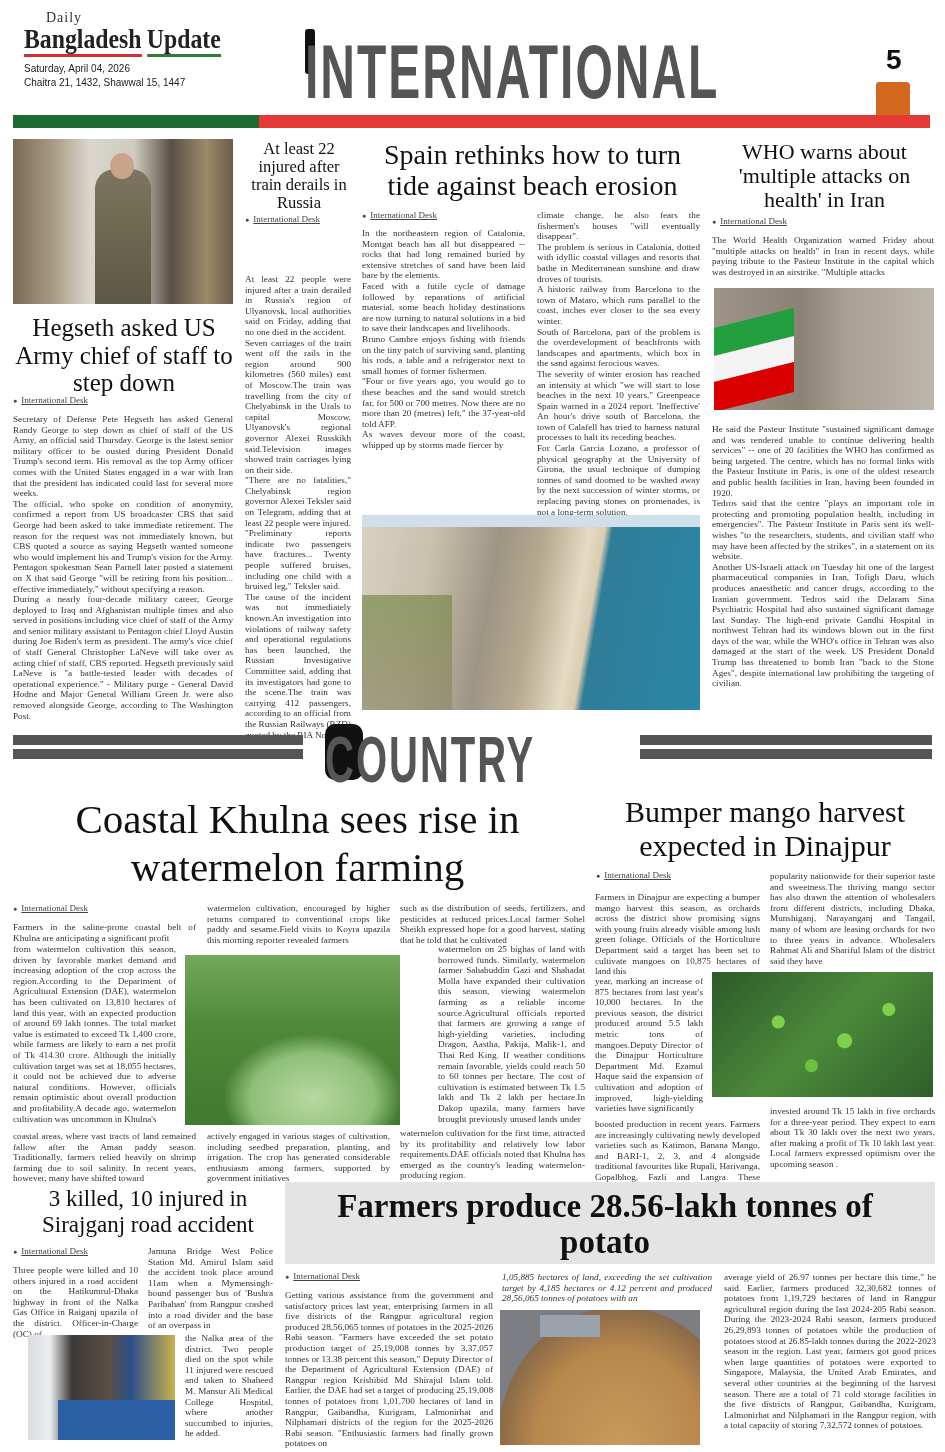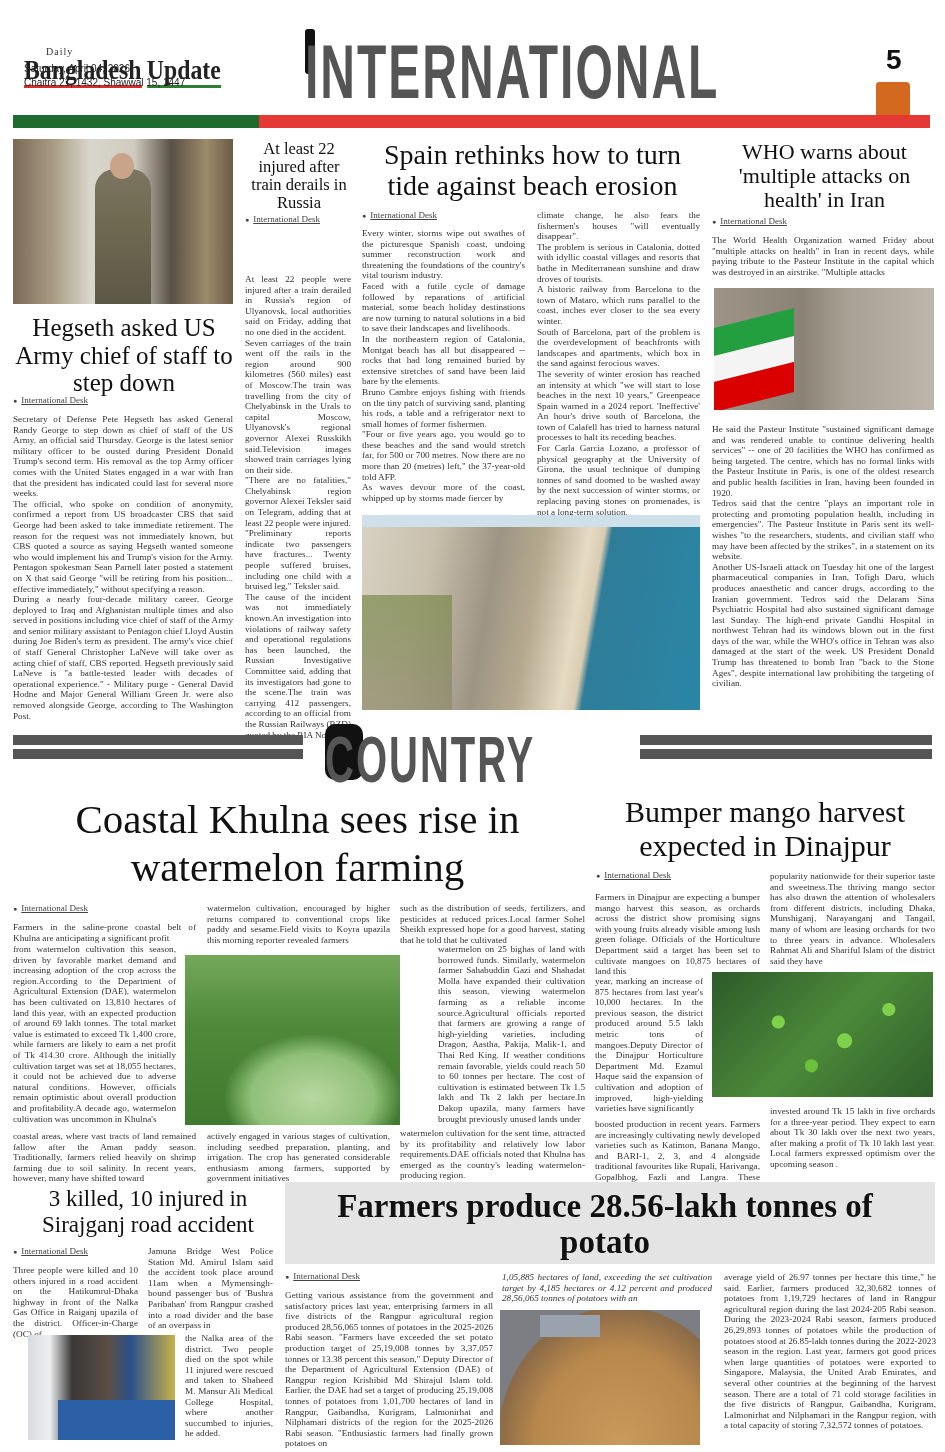"Daily" .logo-daily { font-size: 10px -> 14px; margin-top: 36px -> none }
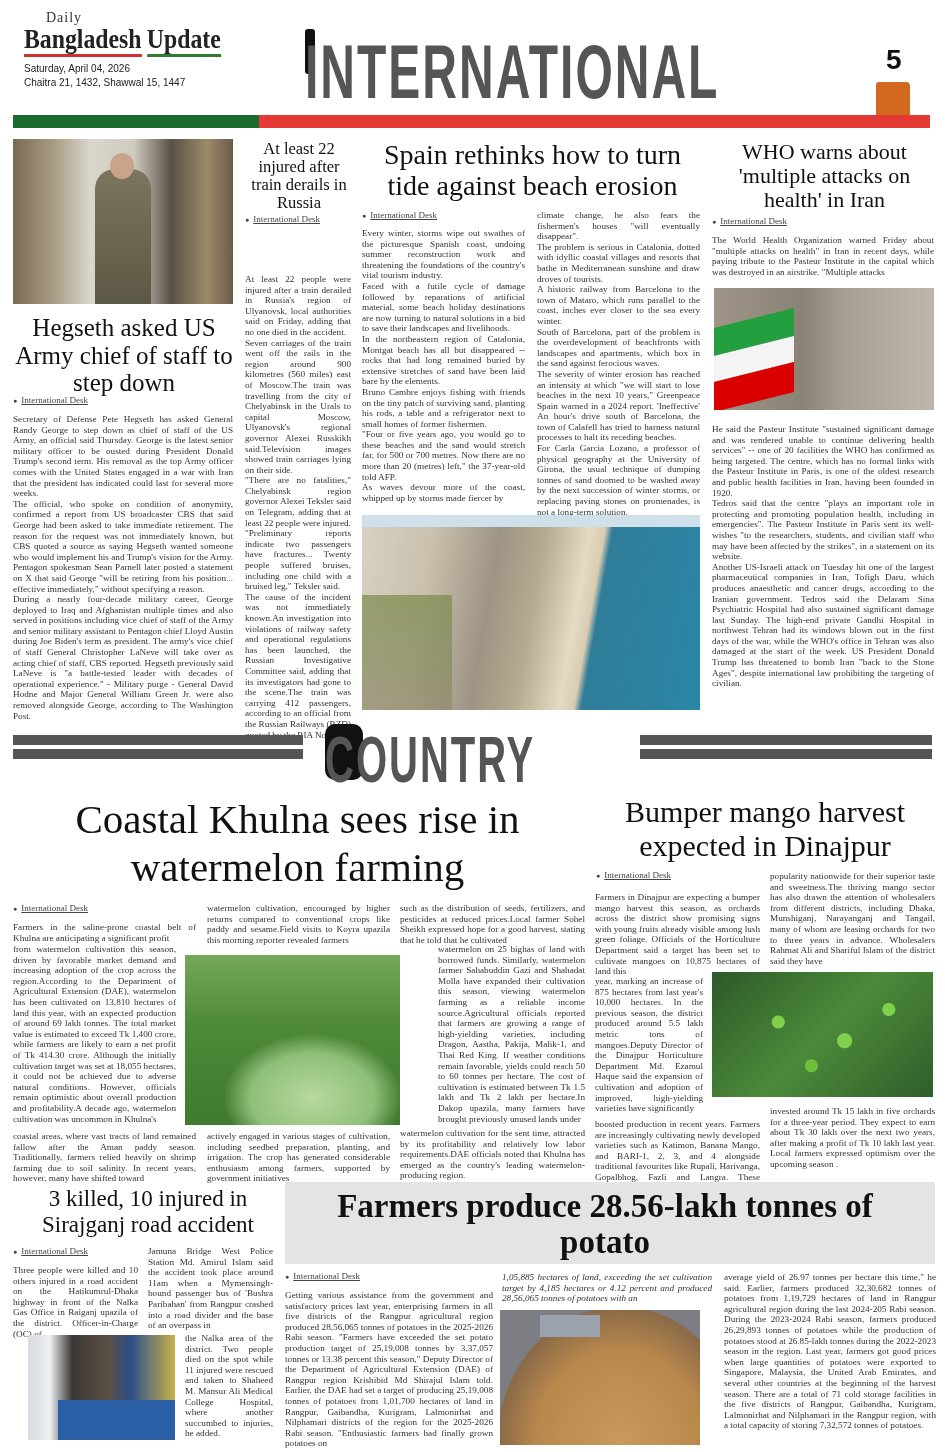"Every winter, storms wipe out" p { html: <p>Every winter, storms wipe out swathes of the picturesque Spanish coast, undoing summer reconstruction work and threatening the foundations of the country's vital tourism industry.</p> -> none }
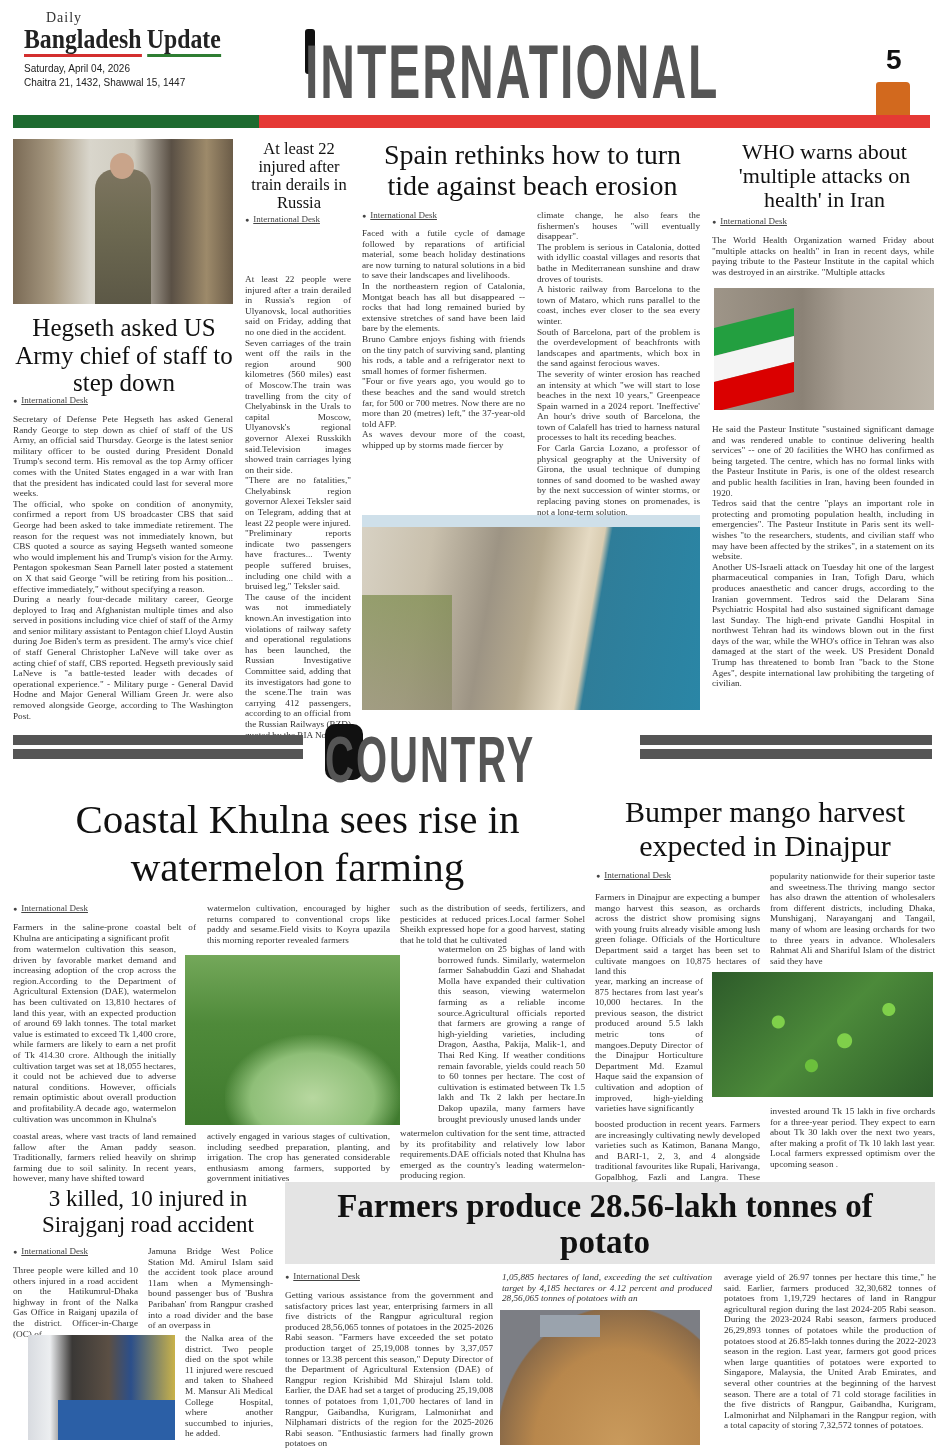"Faced with a futile cycle" p { order: before "In the northeastern region of" -> after "In the northeastern region of" }
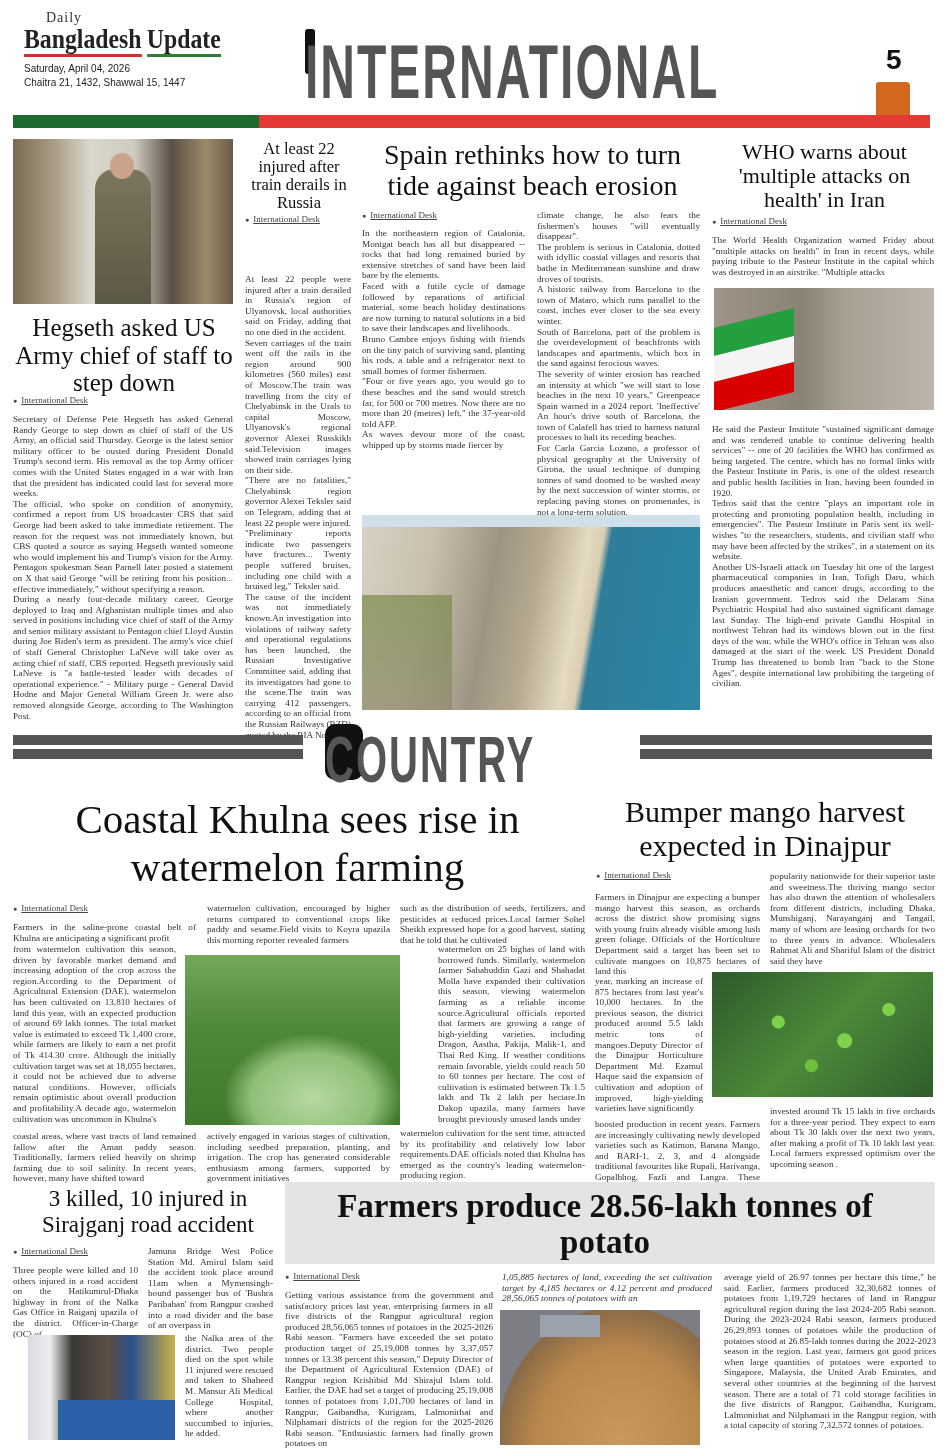"watermelon cultivation for the sent" div.abs { text: sent -> first }
